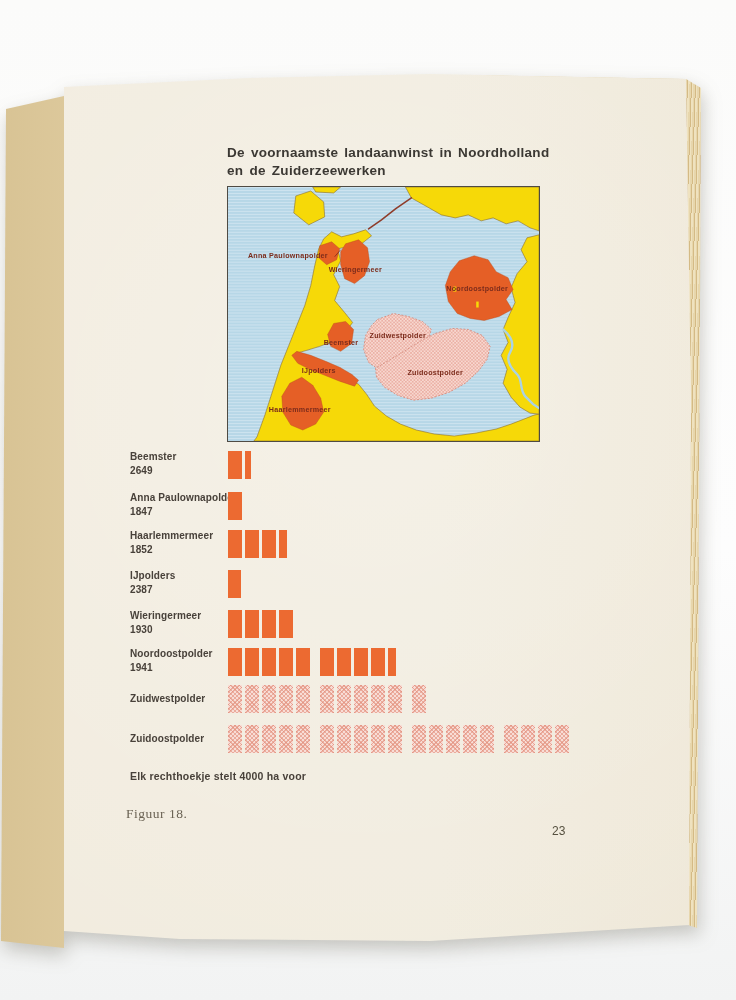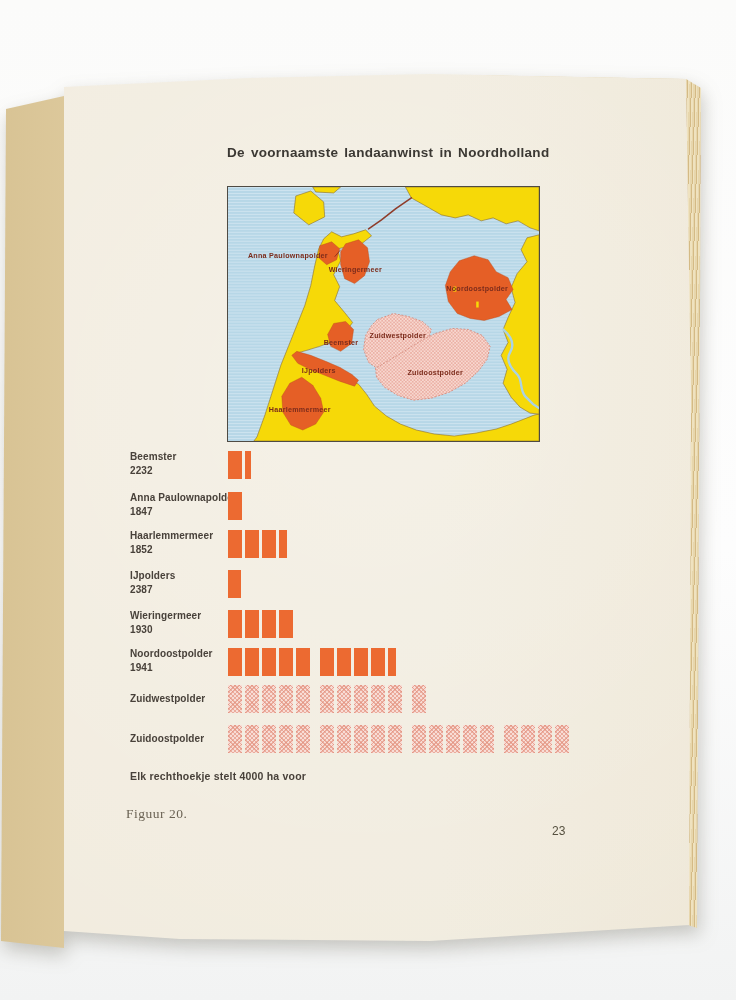"en de Zuiderzeewerken" div { html: none -> <div>en de Zuiderzeewerken</div> }
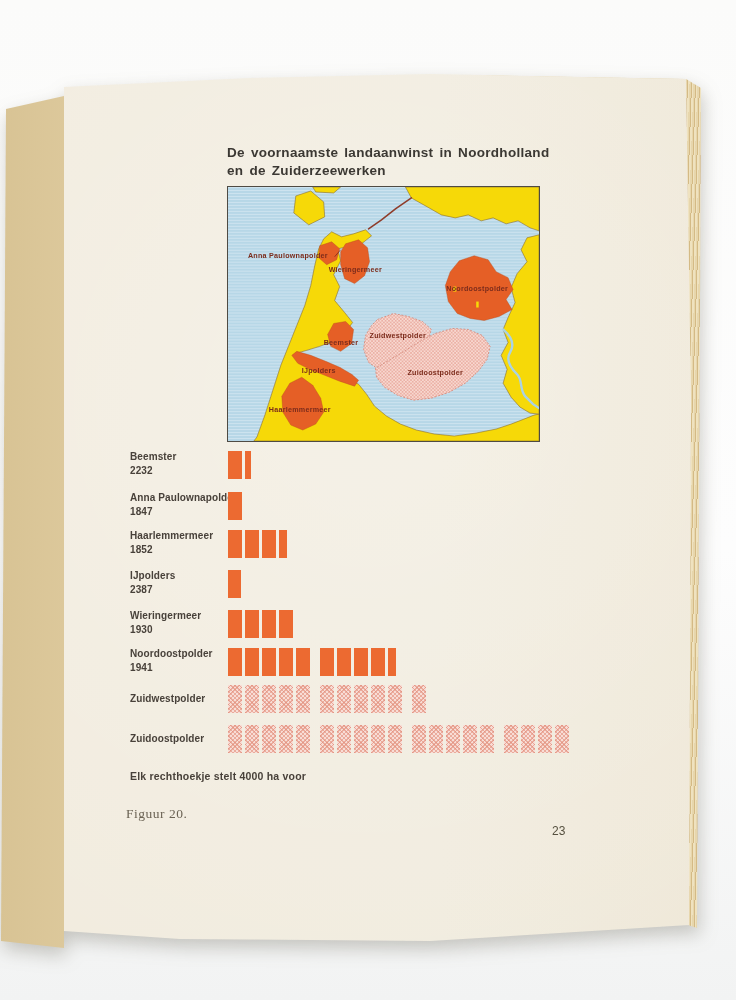"2232" div { text: 2232 -> 2649 }
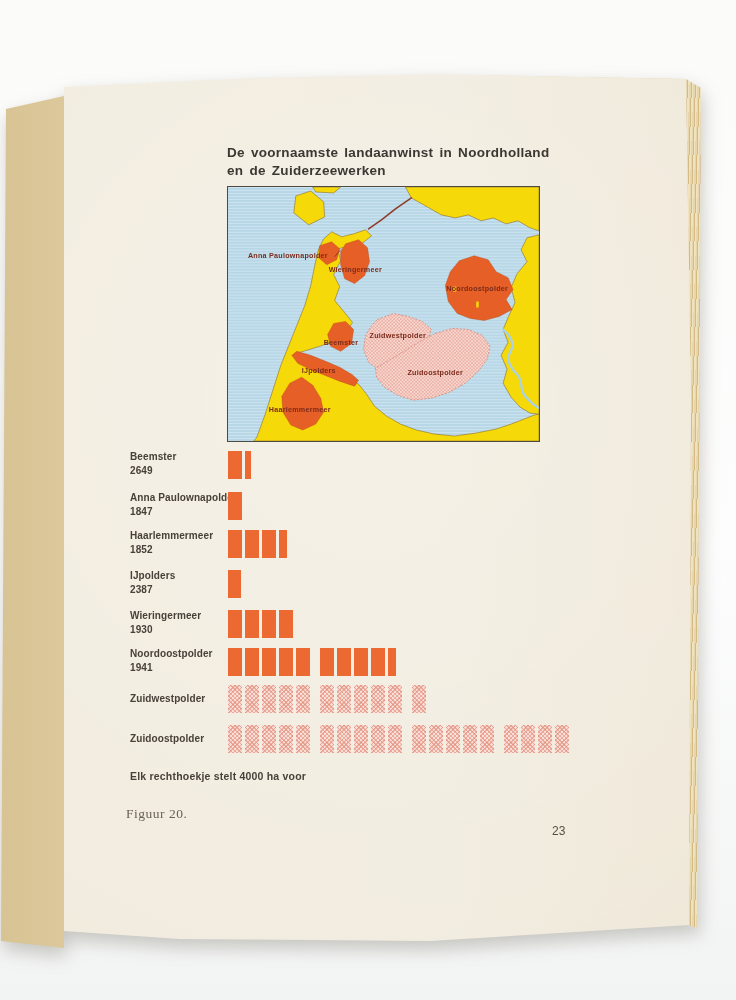"Figuur 20." div.figure-caption { text: 20 -> 18 }
